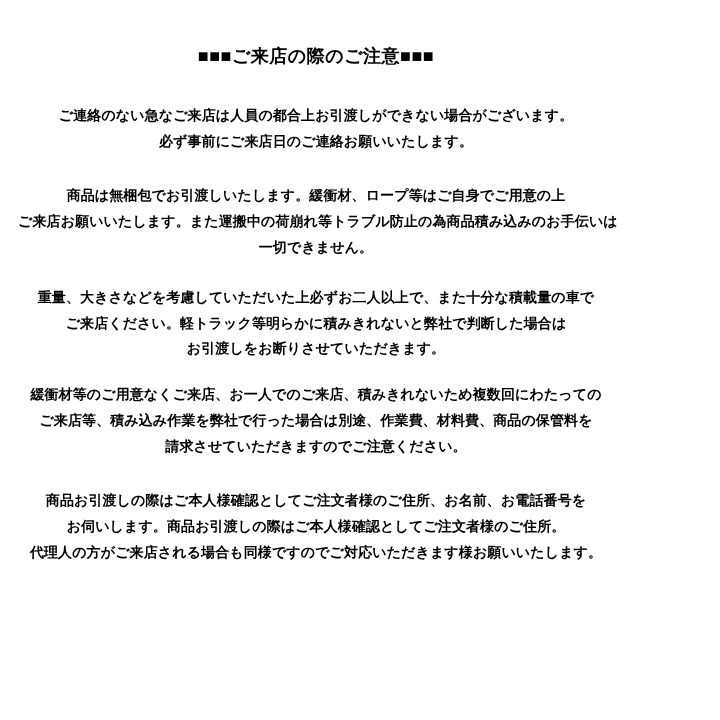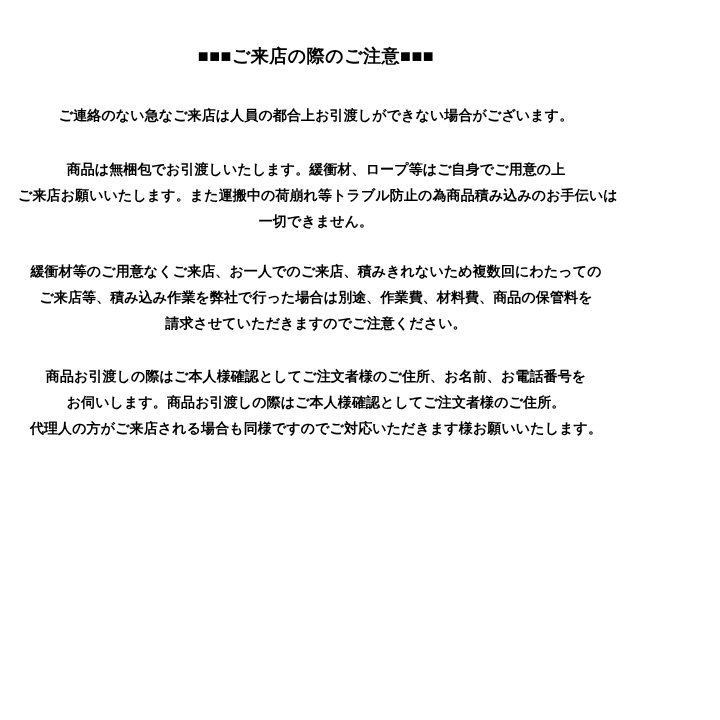"必ず事前にご来店日のご連絡お願いいたします。" span.line { html: none -> <span>必ず事前にご来店日のご連絡お願いいたします。</span> }
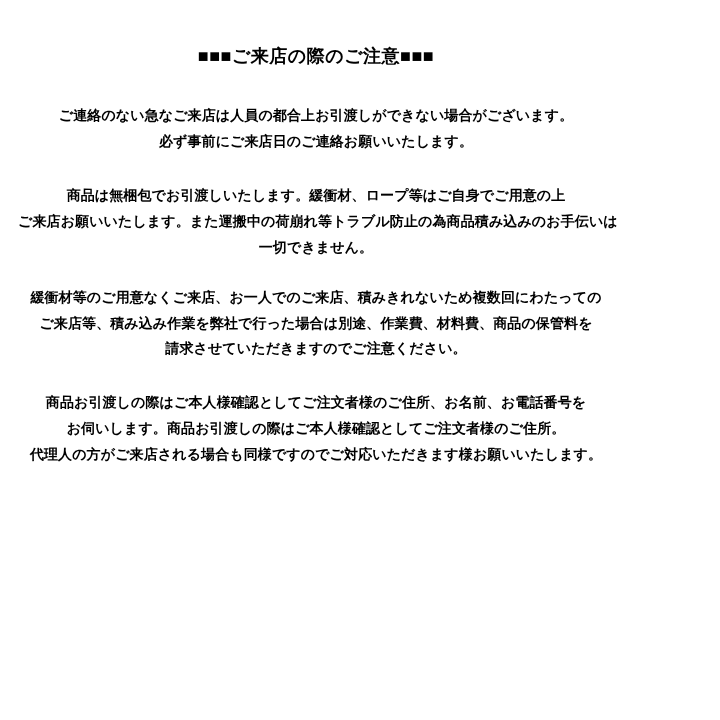"重量、大きさなどを考慮していただいた上必ずお二人以上で、また十分な積載量の車で" div.para { html: none -> <div> <span>重量、大きさなどを考慮していただいた上必ずお二人以上で、また十分な積載量の車で</span> <span>ご来店ください。軽トラック等明らかに積みきれないと弊社で判断した場合は</span> <span>お引渡しをお断りさせていただきます。</span> </div> }
